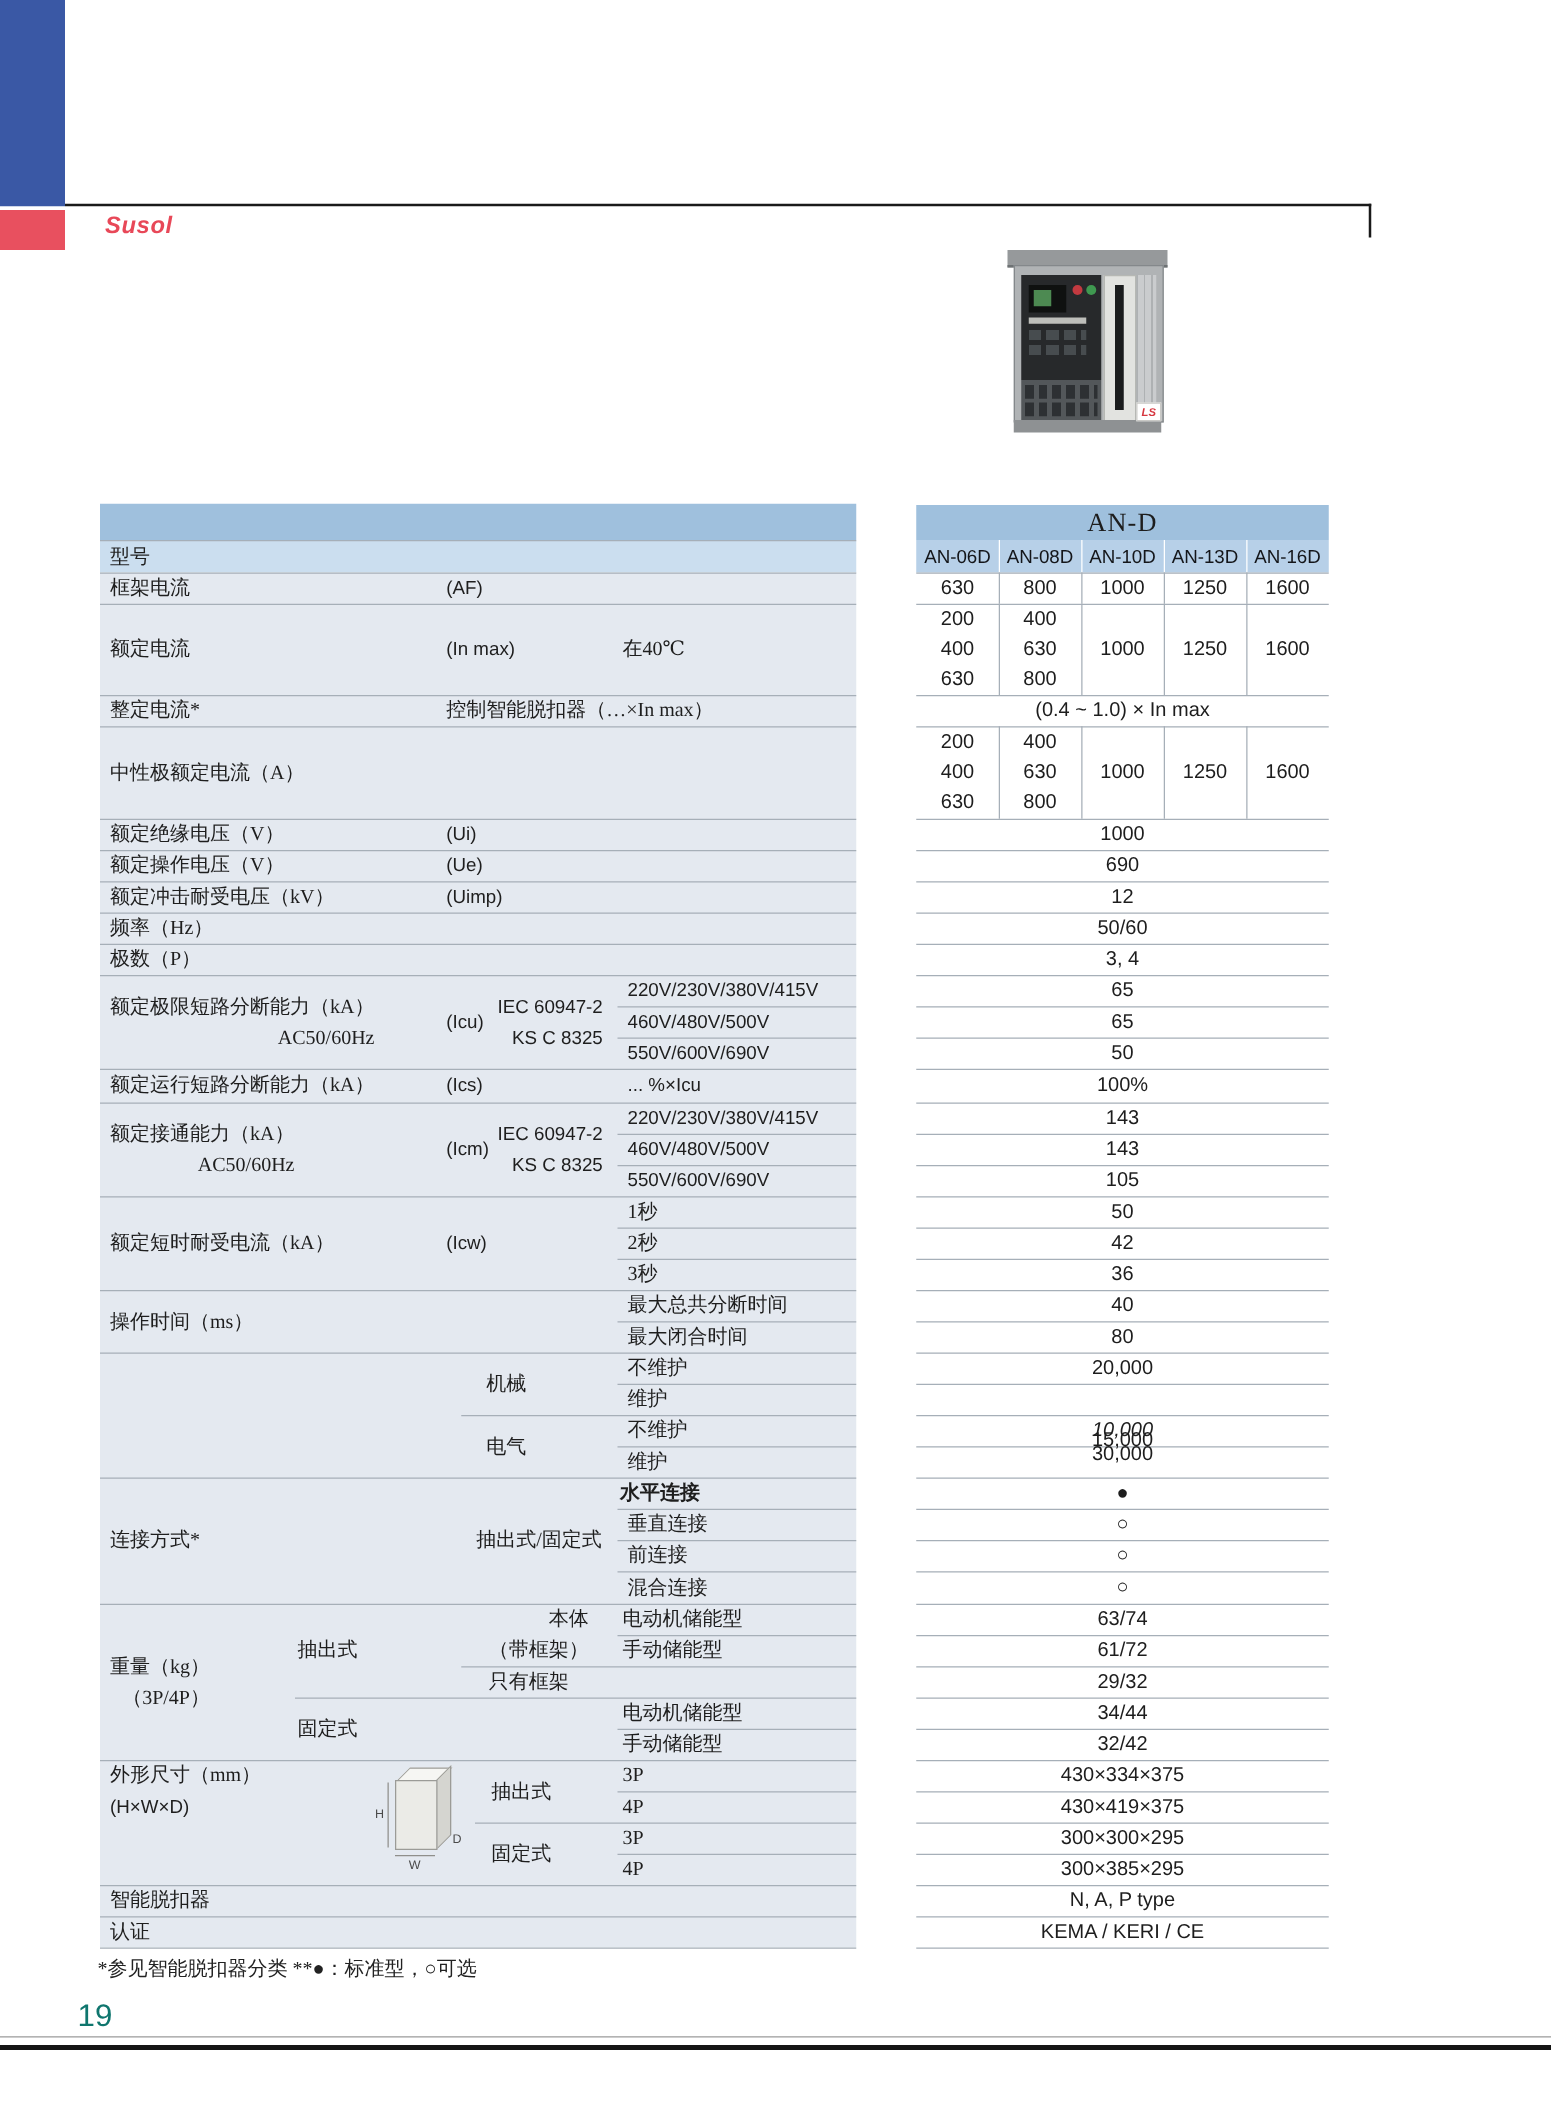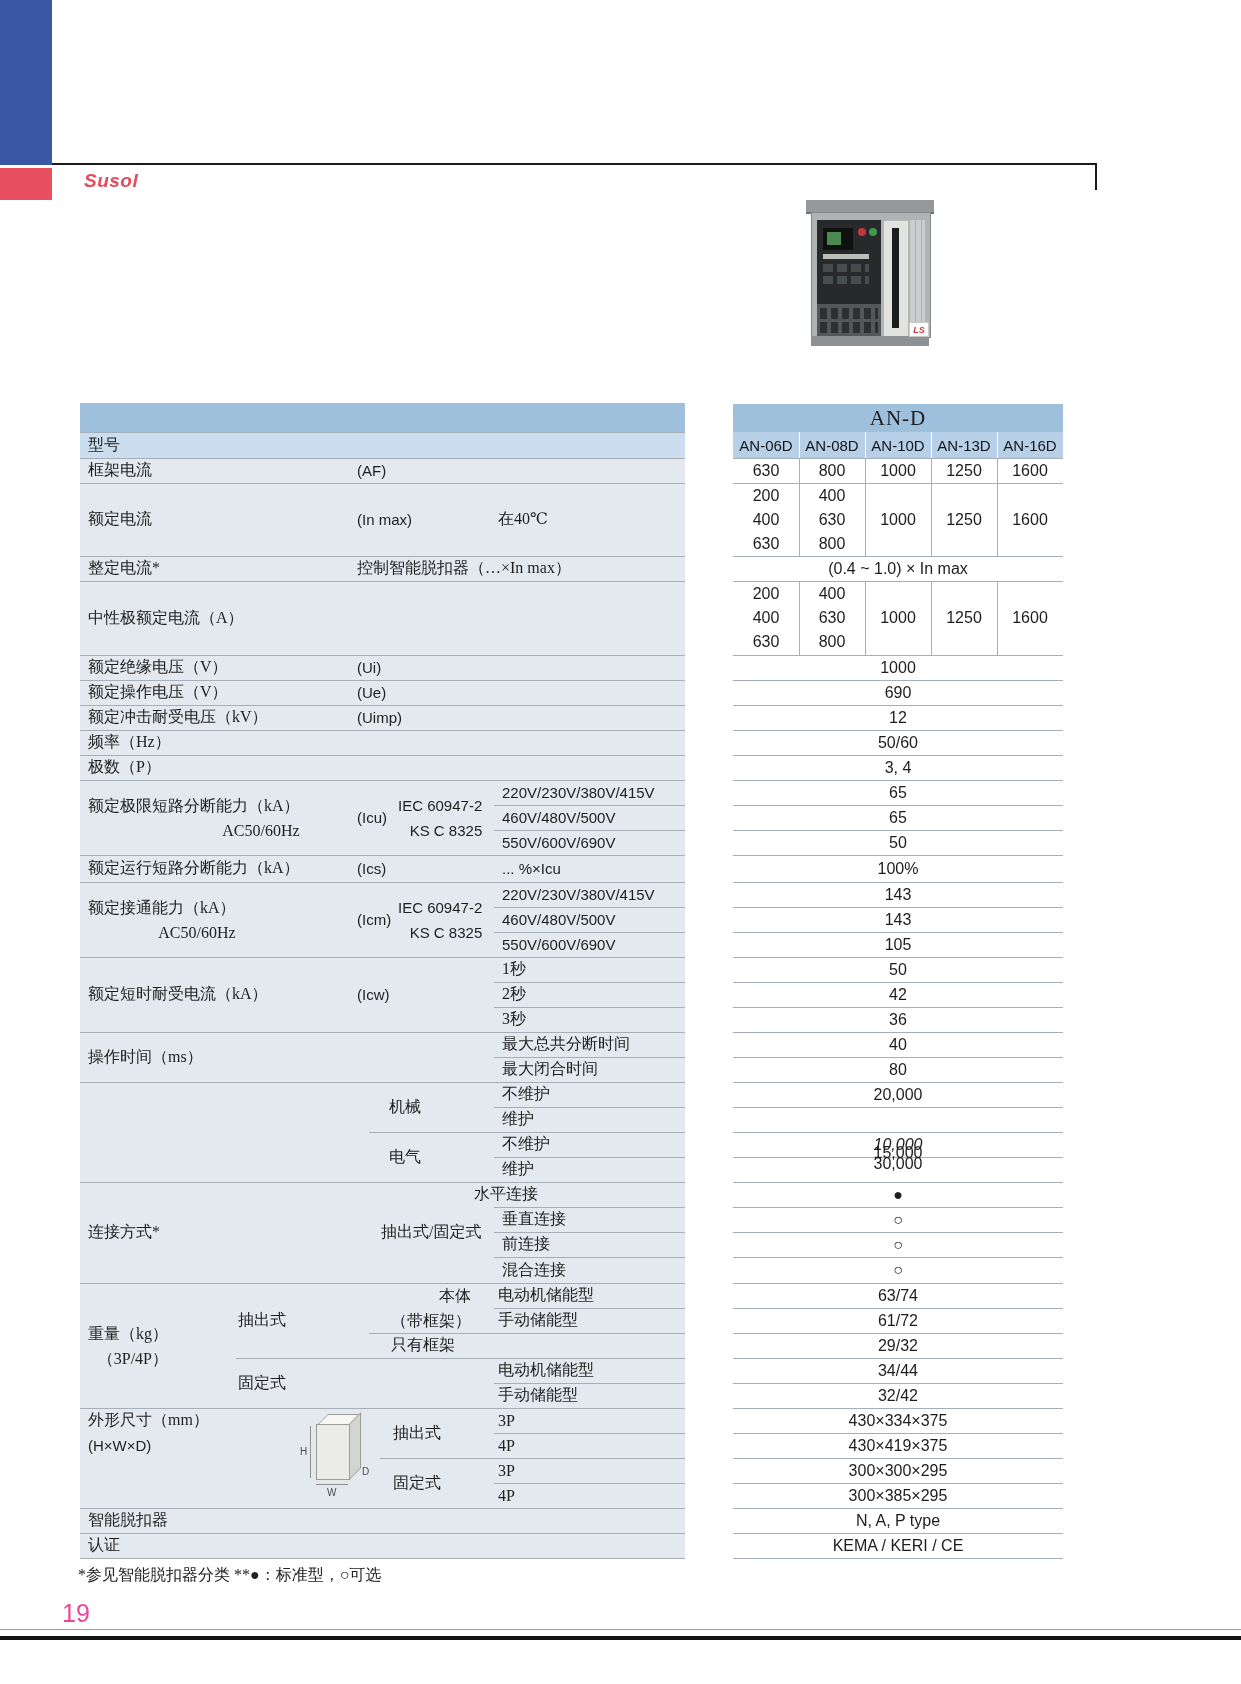"水平连接" div.cell { font-weight: none -> bold; left: 474px -> 496px }
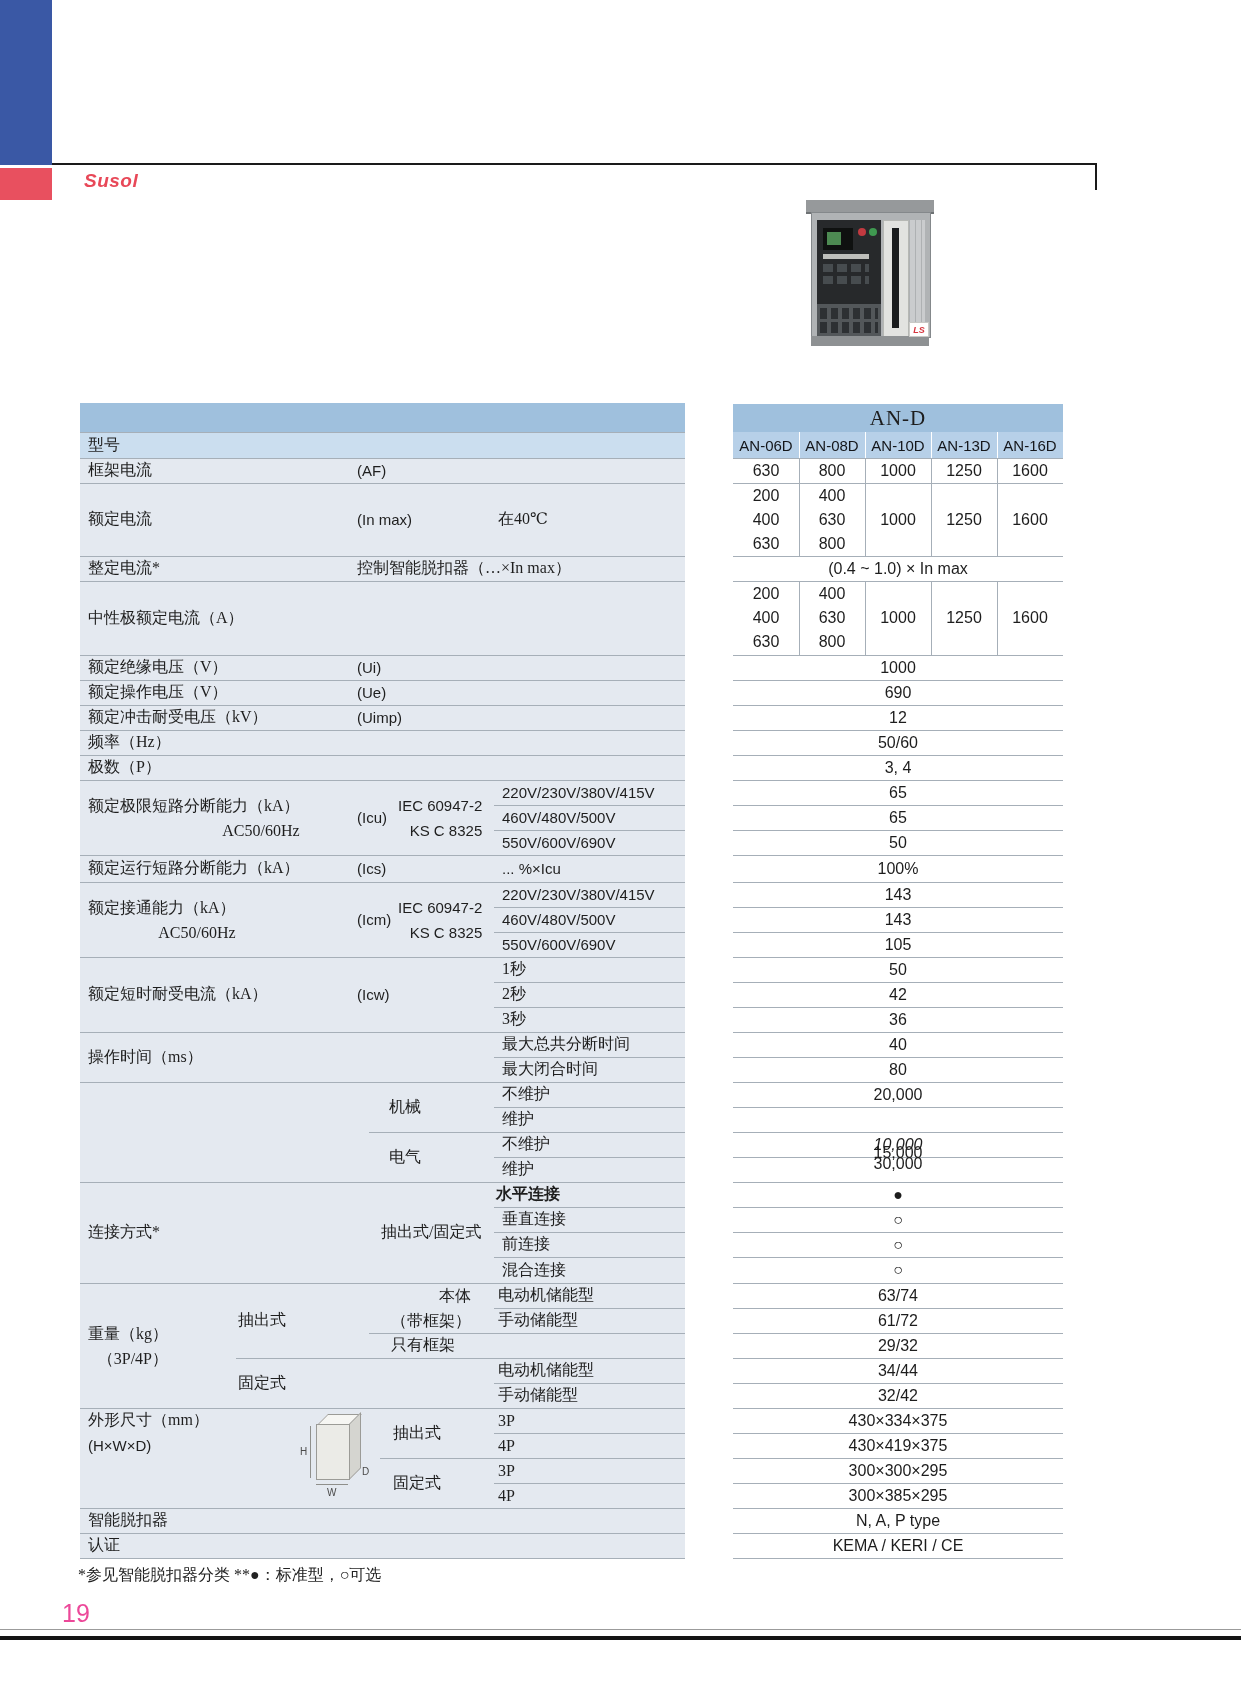"19" .page-number { color: #ec4899 -> #0f766e }
